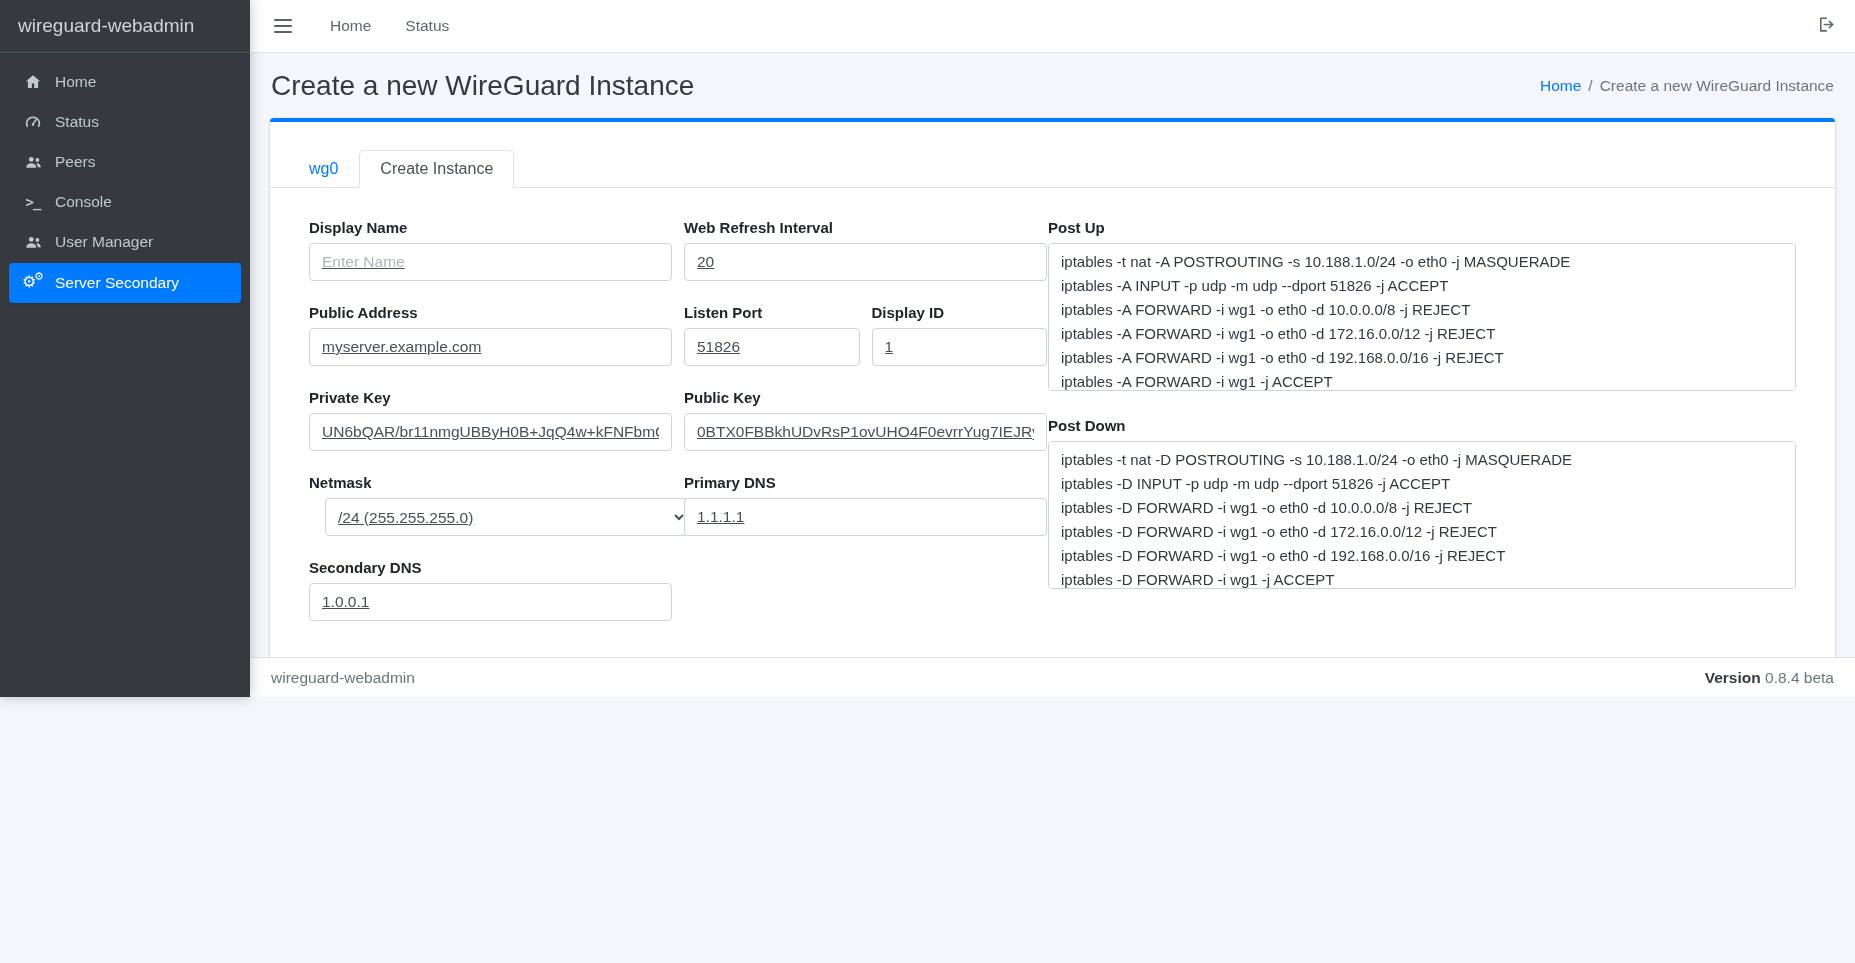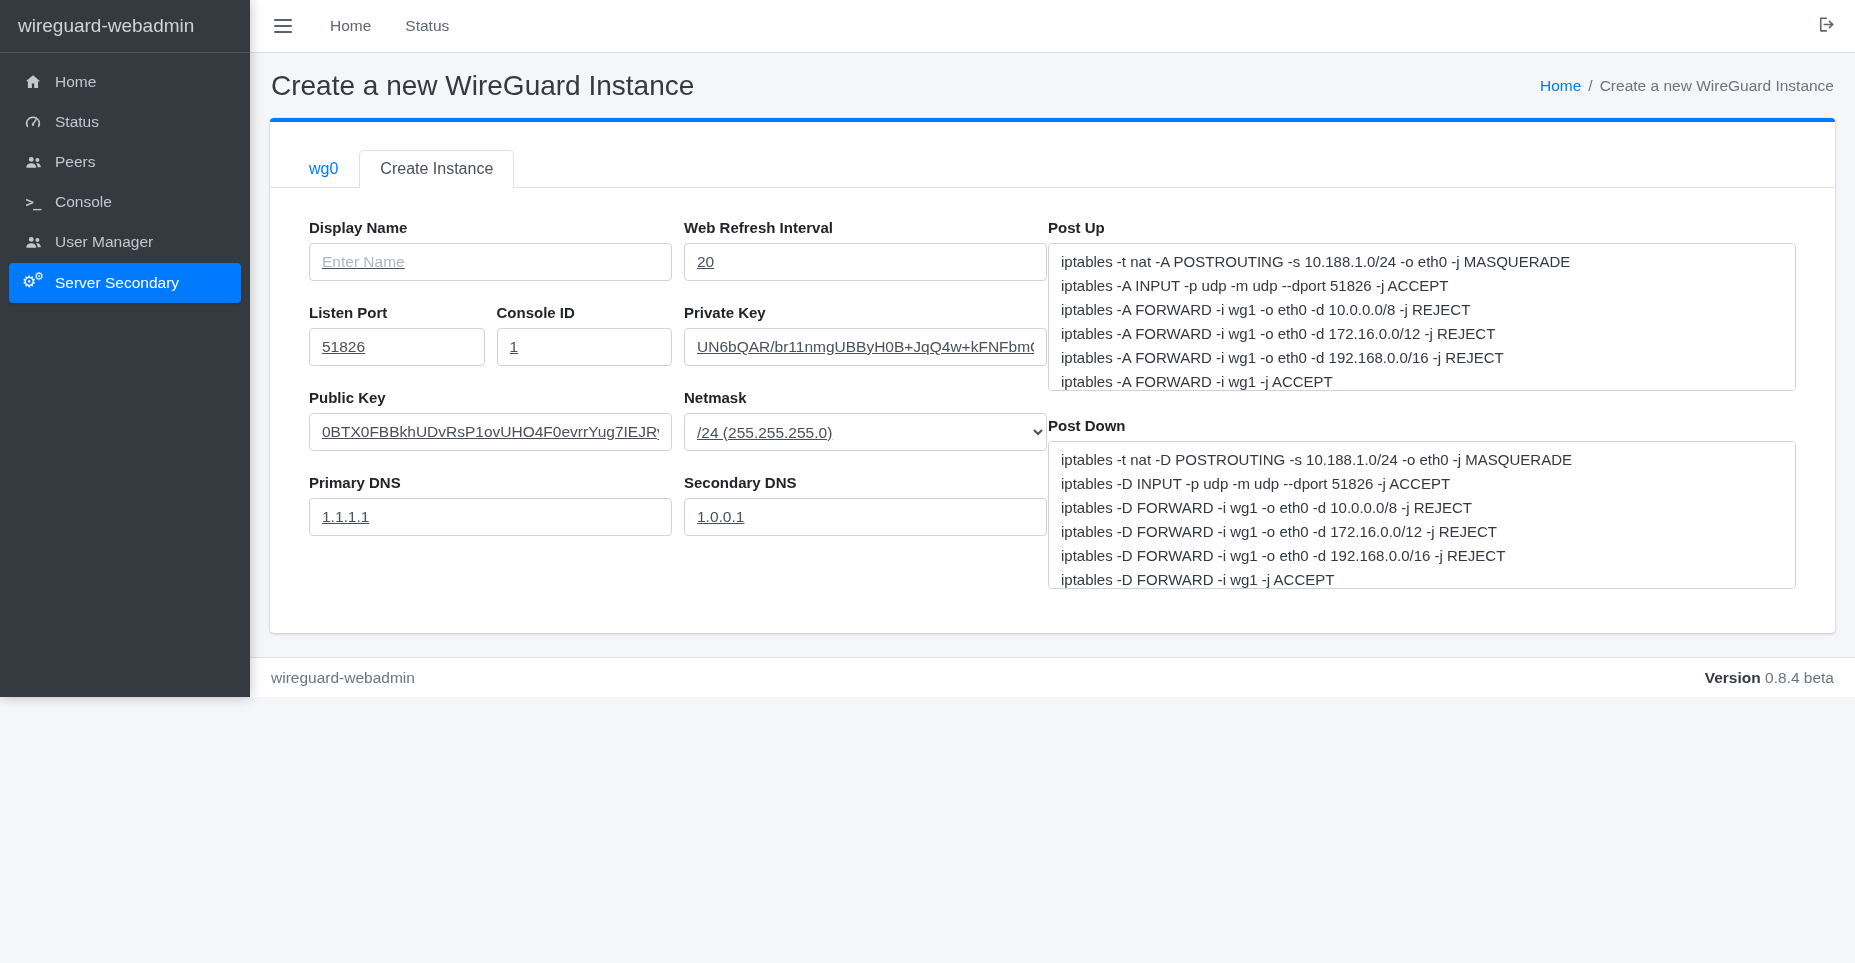"Public Address" div.form-group { html: none -> <div> <label>Public Address</label> <input> </div> }
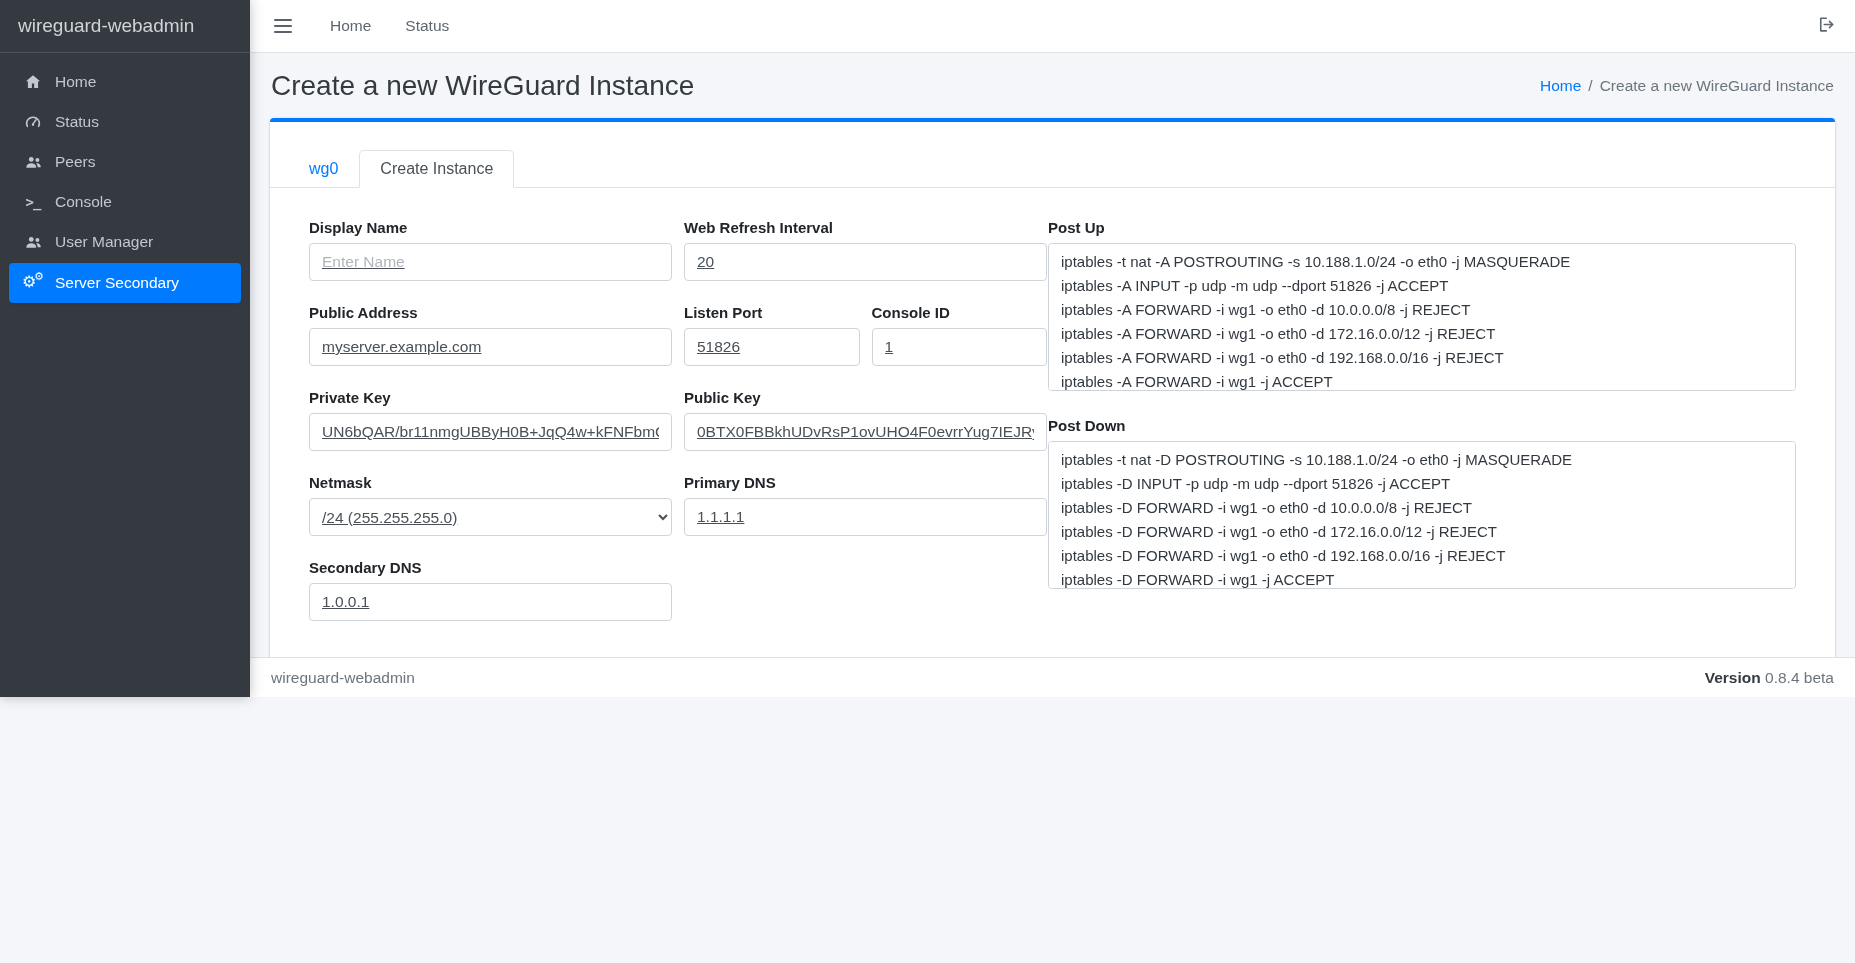"Console ID" label.form-label { text: Console -> Display }
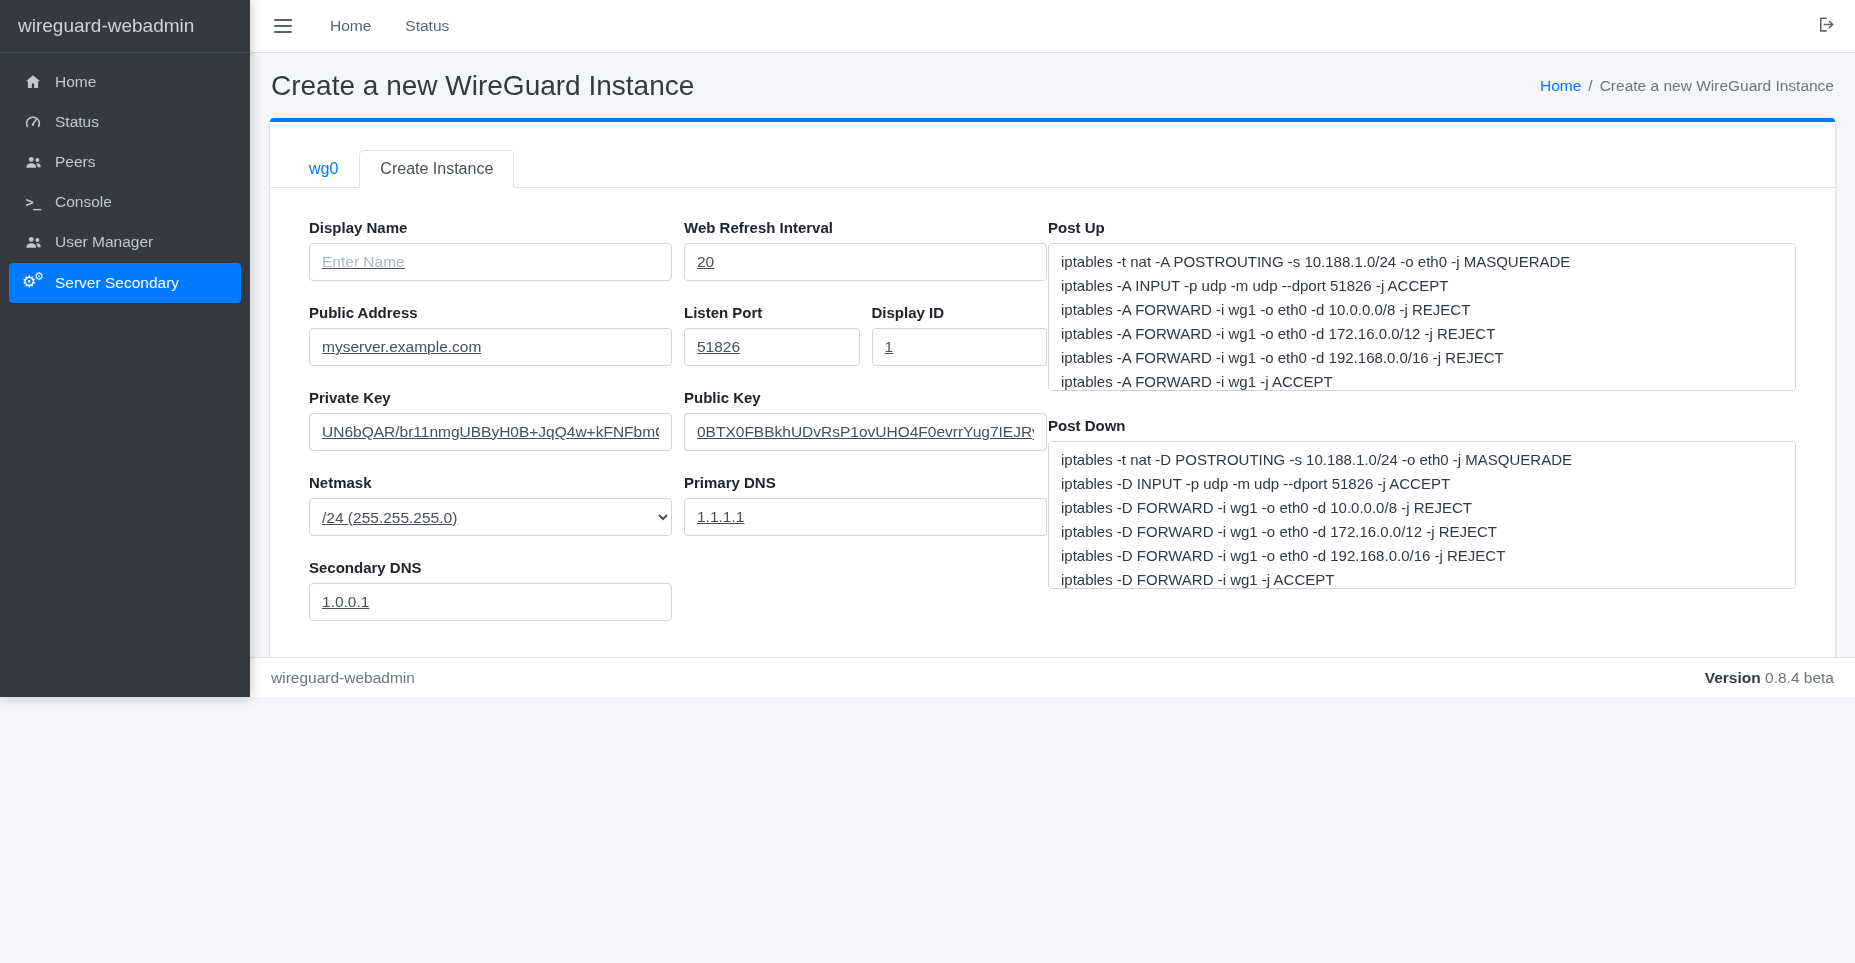"/24 (255.255.255.0)" .form-select { margin-left: none -> 16px }
